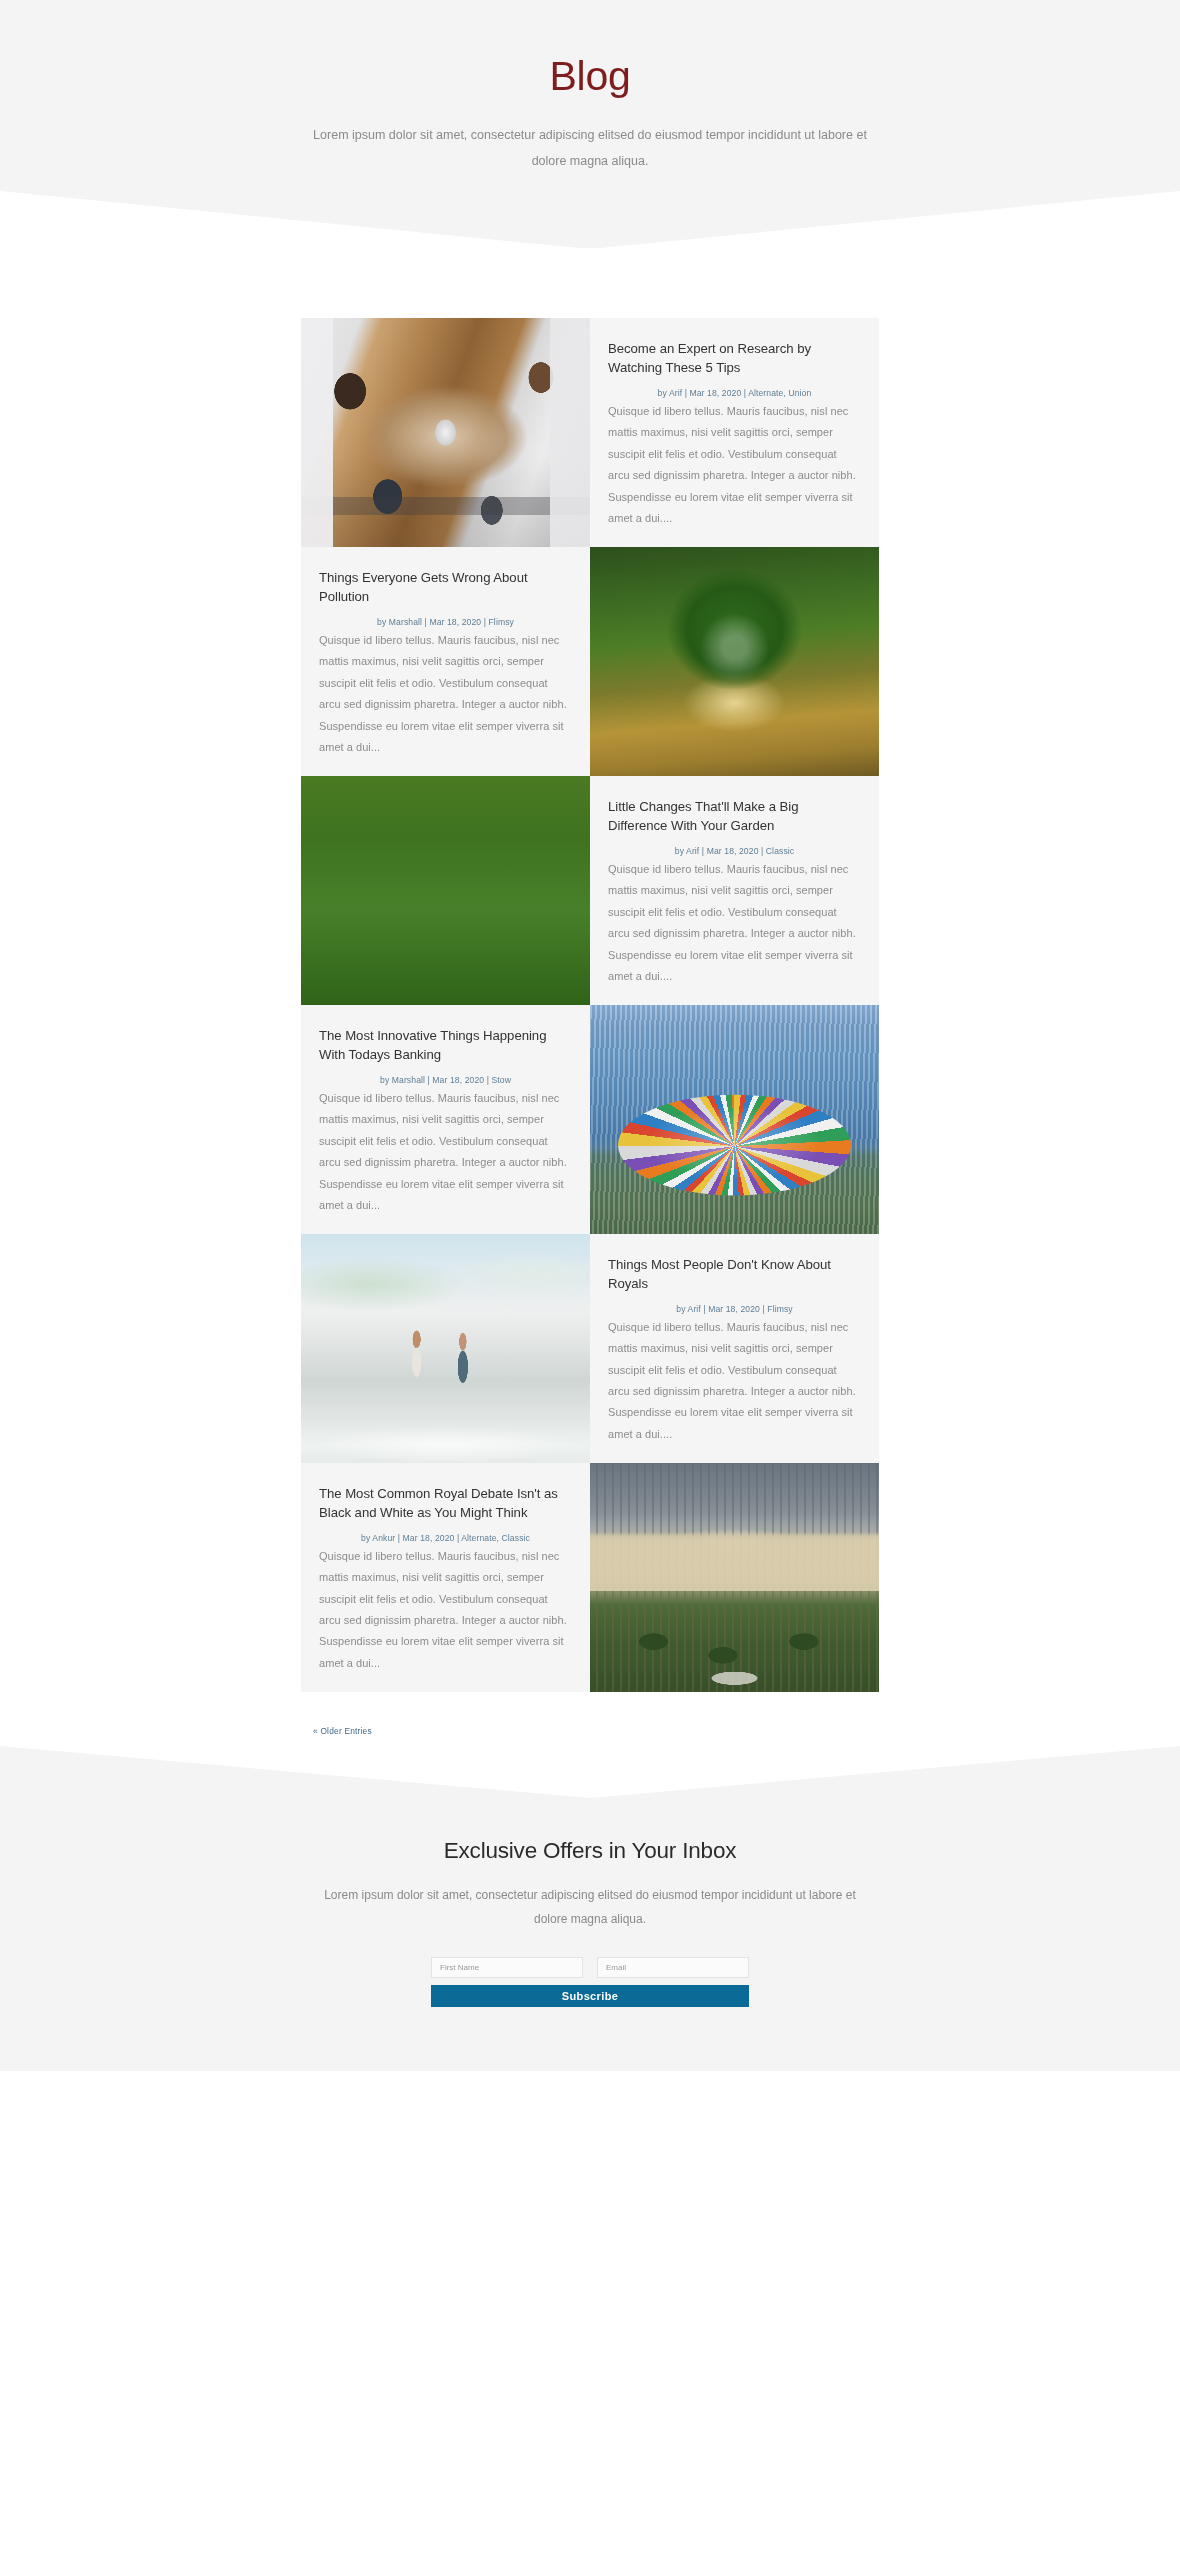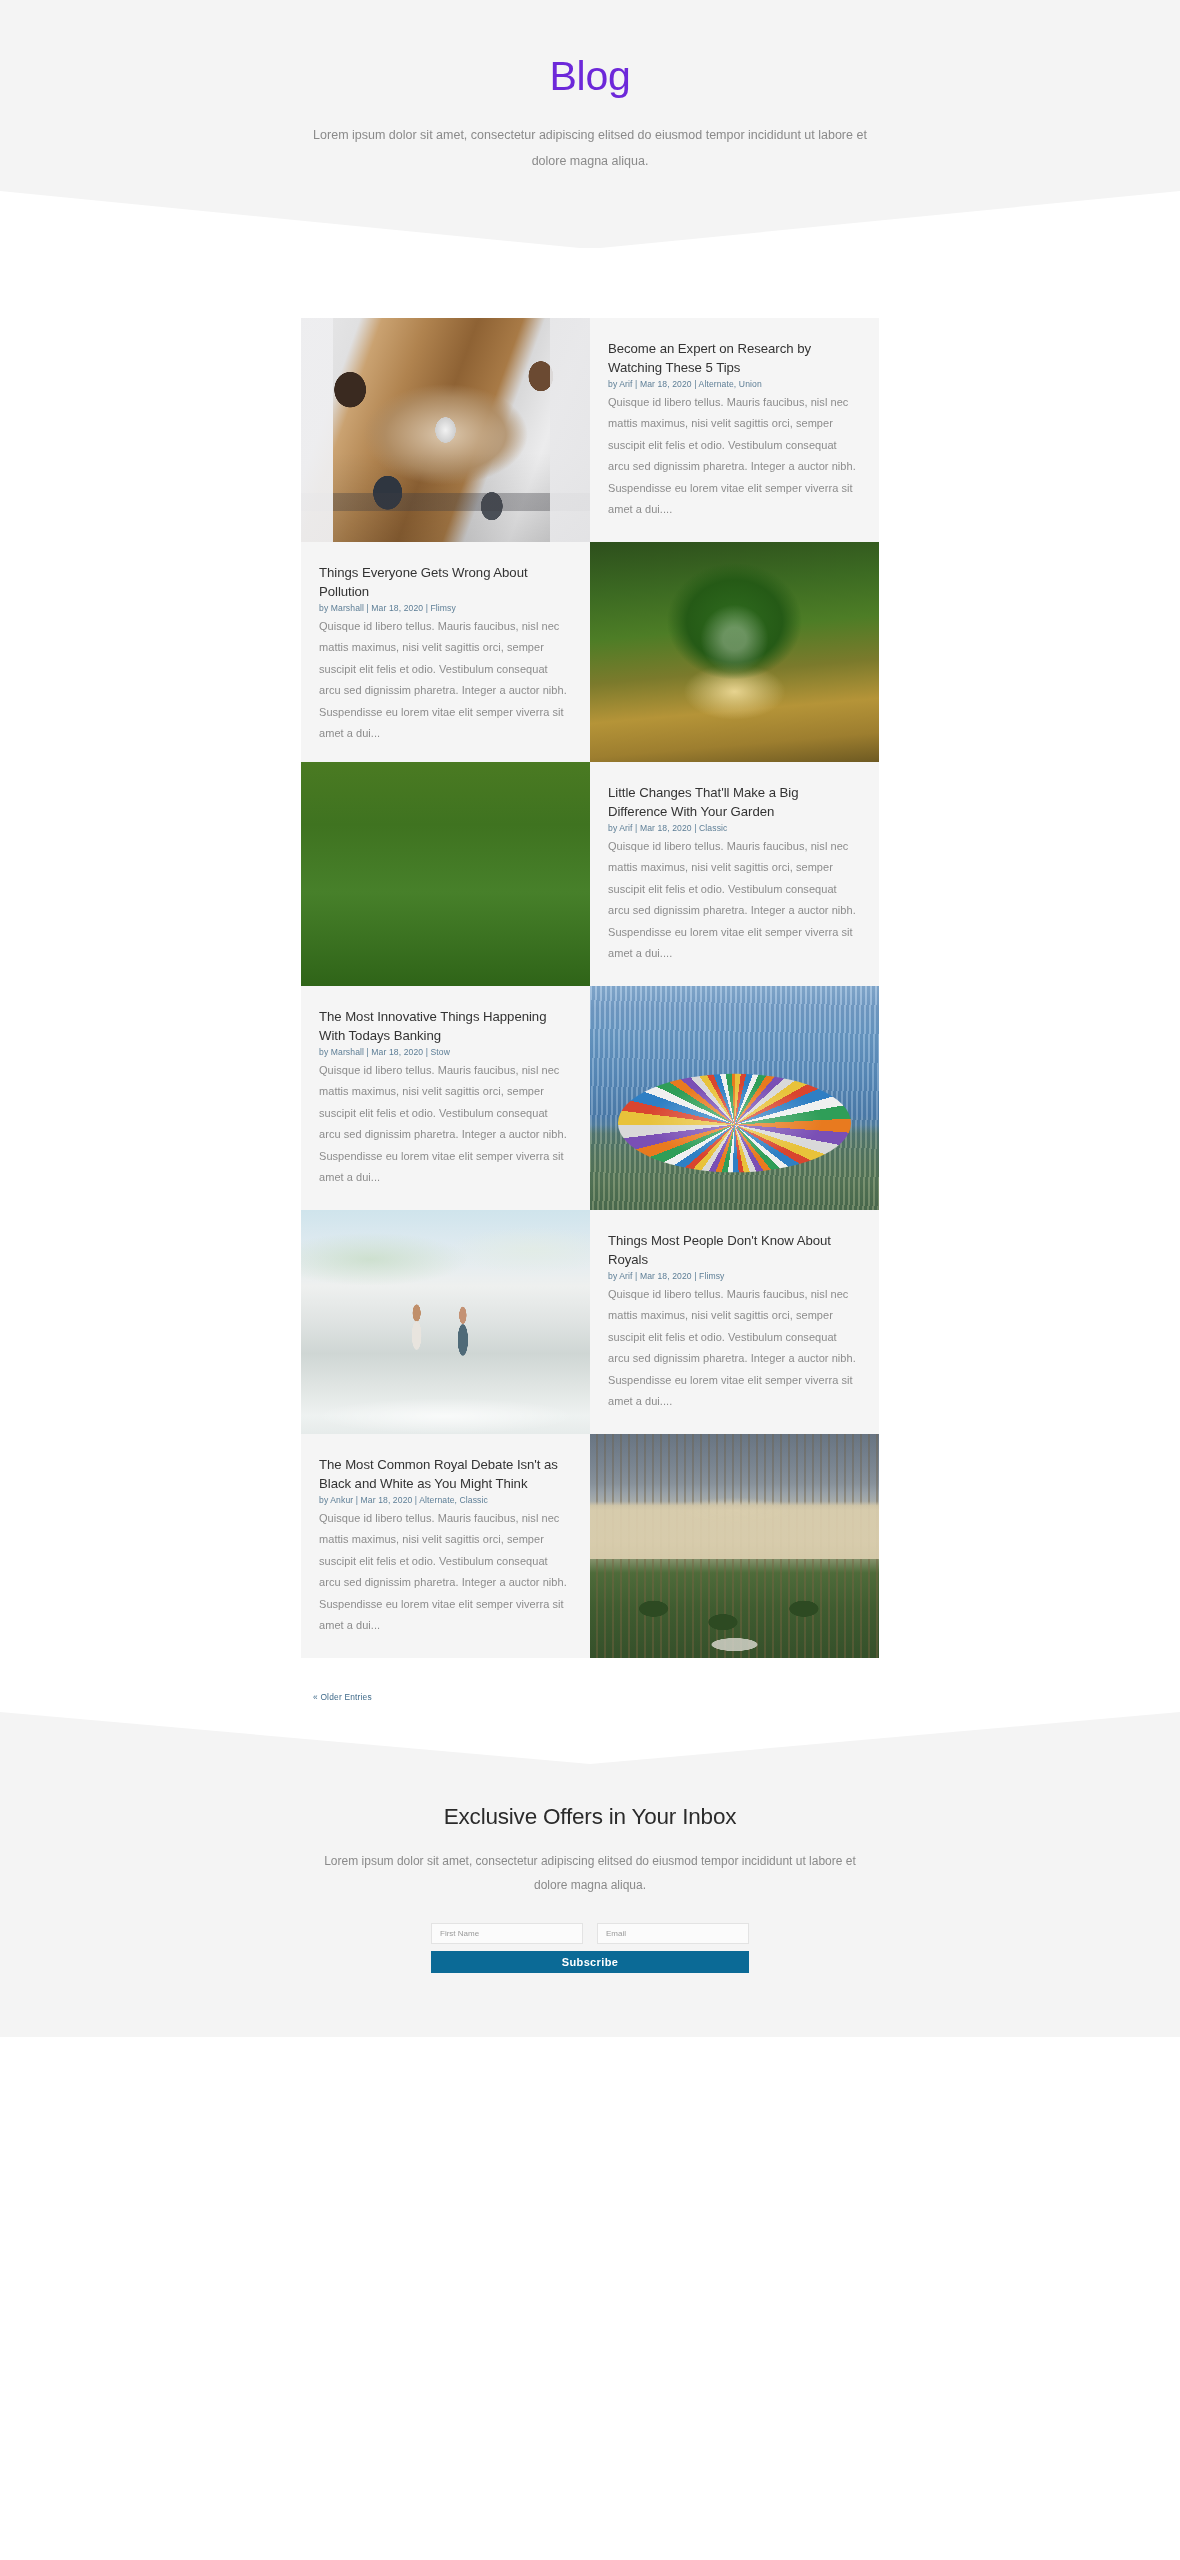"Blog" .hero-title { color: #6d28d9 -> #7f1d1d }
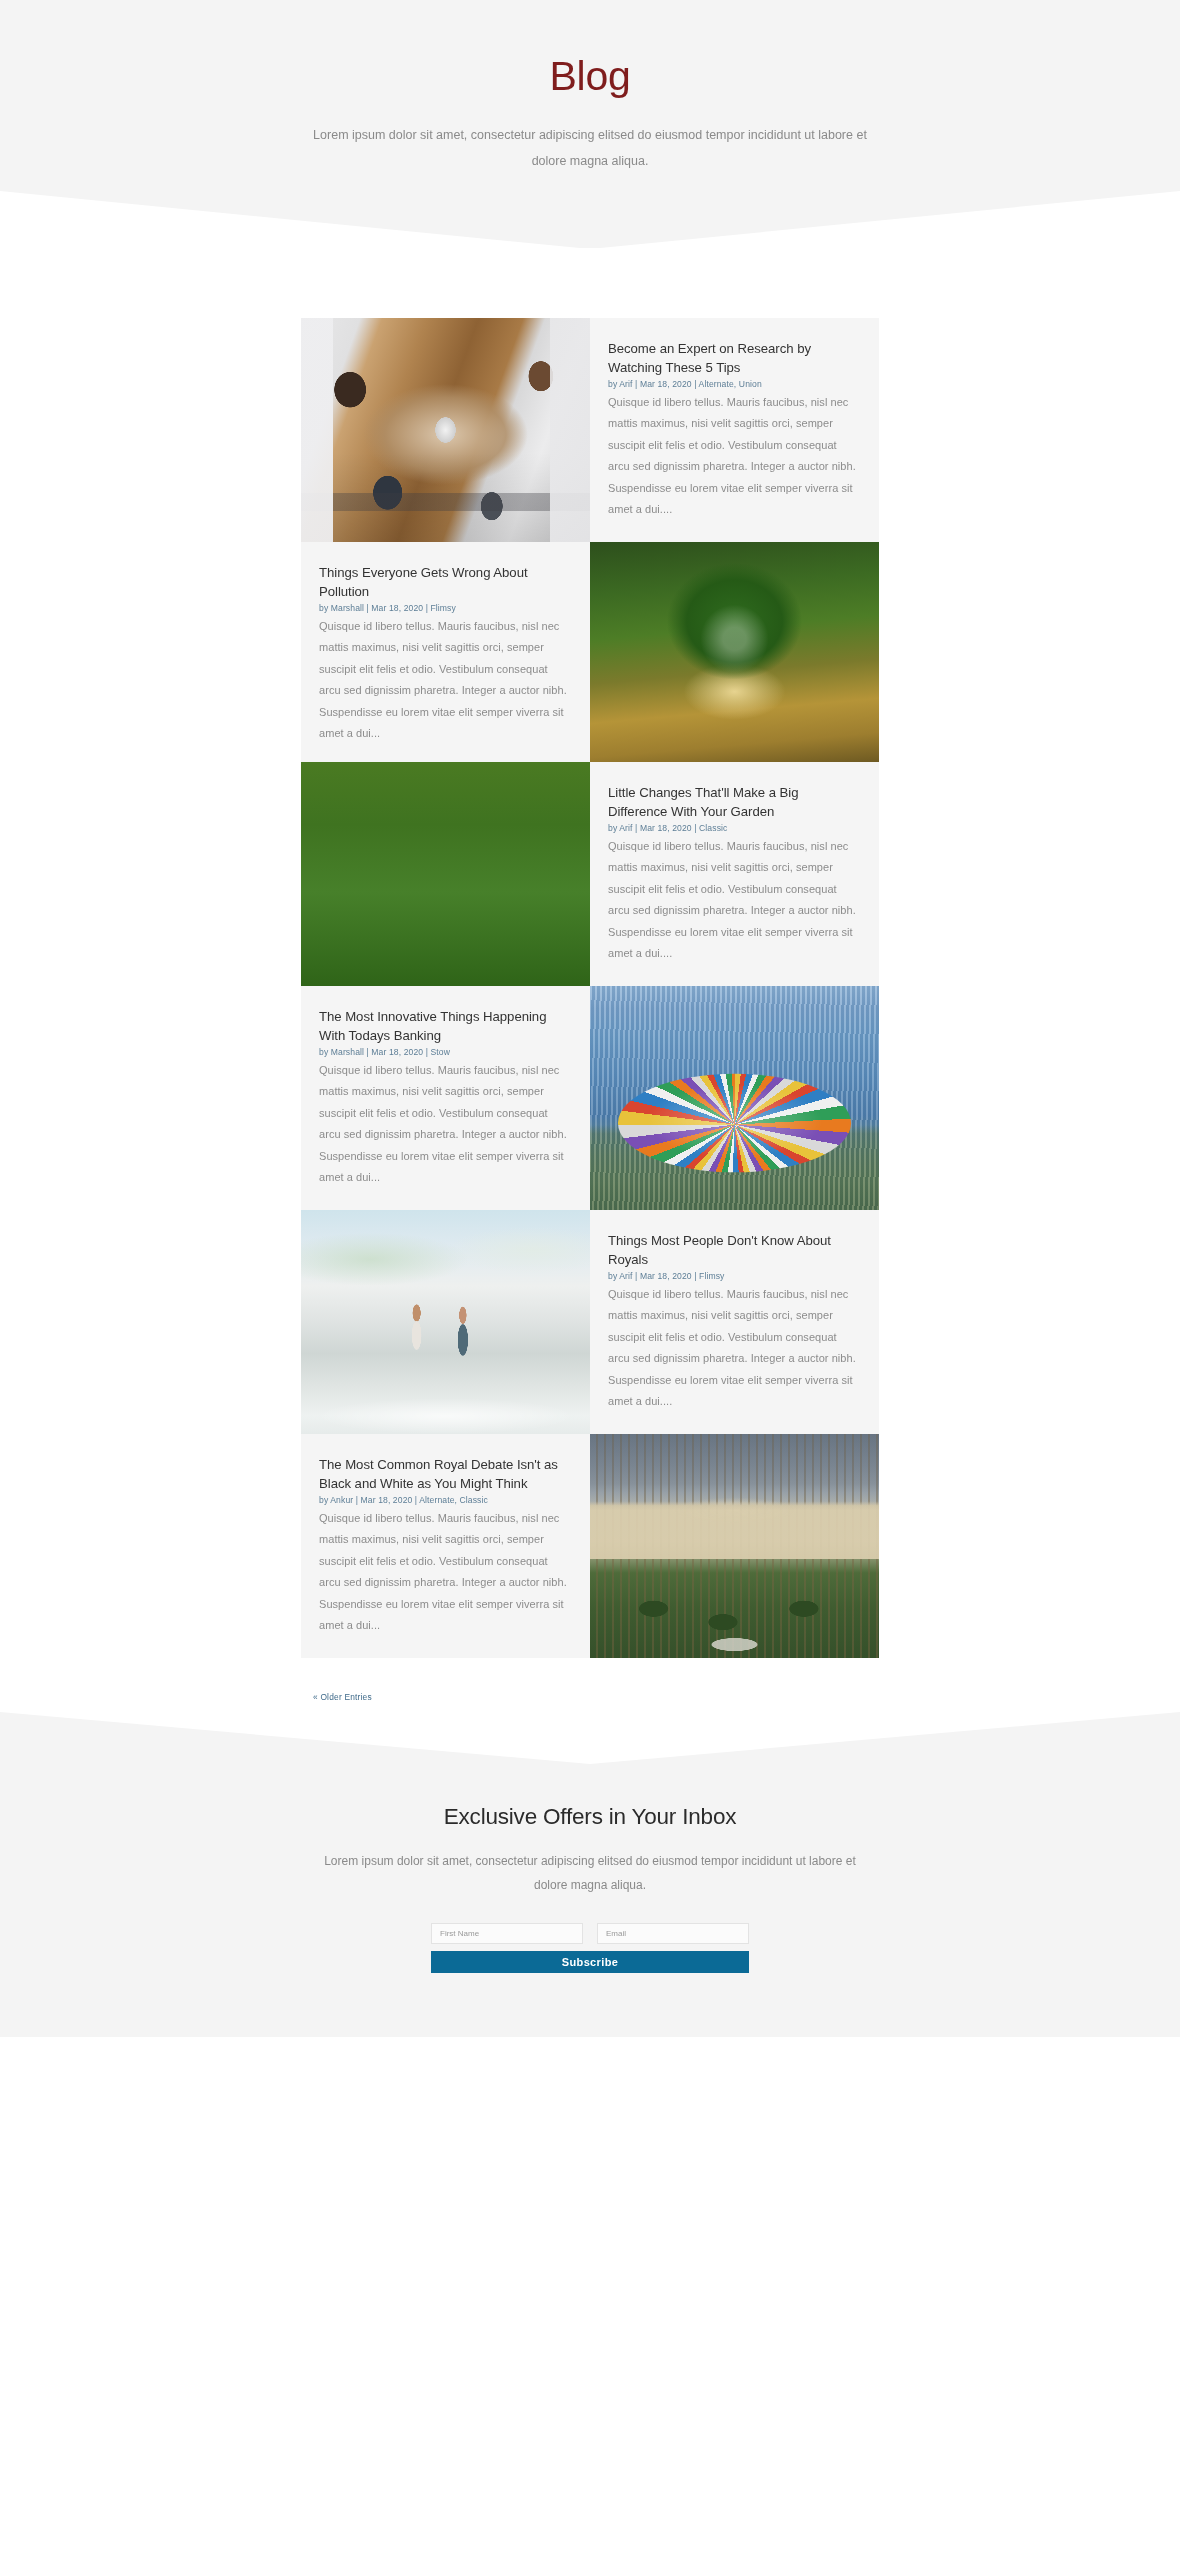"by Arif | Mar 18," .post-meta { margin-top: none -> 9px; text-align: none -> center }
